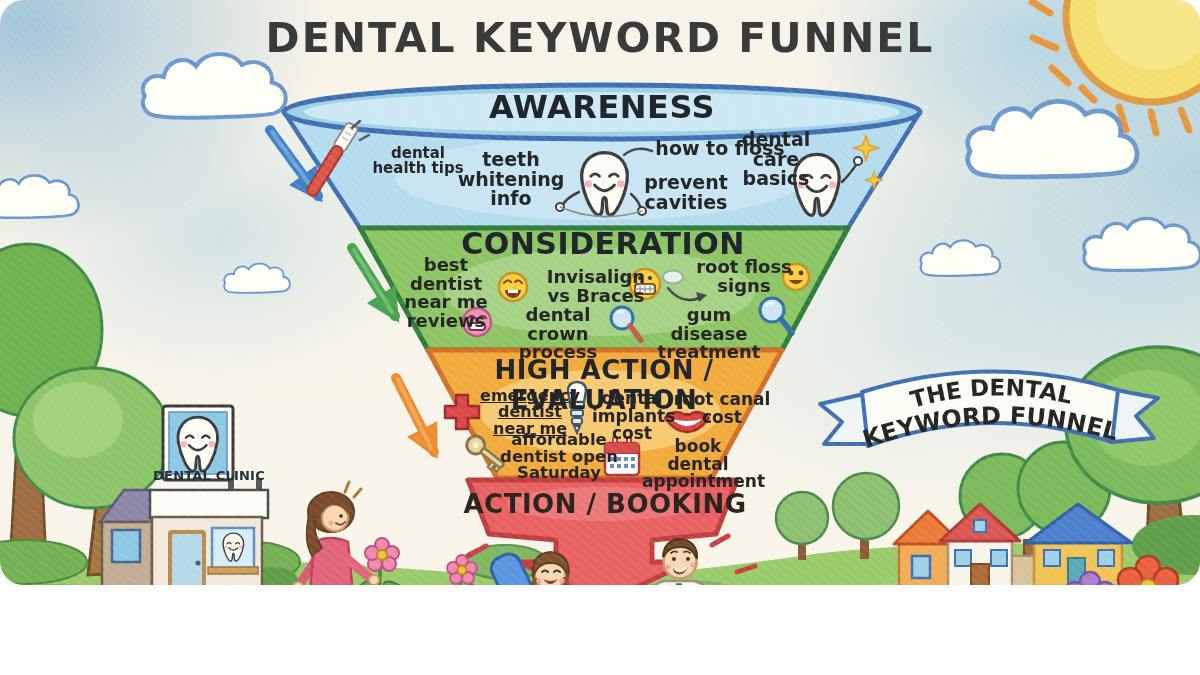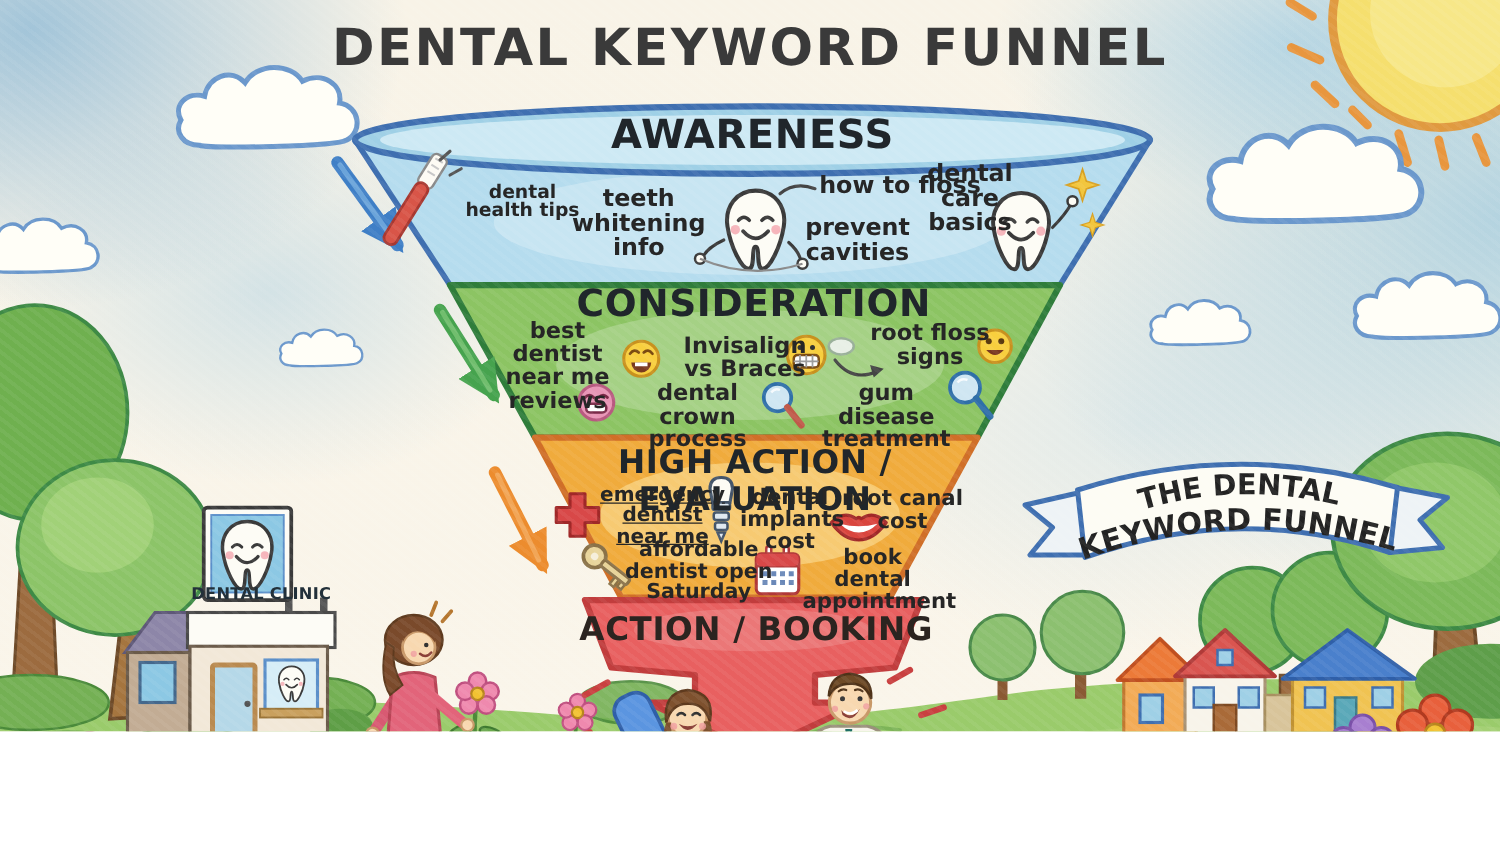"DENTAL KEYWORD FUNNEL" .canvas { border-radius: none -> 24px }
